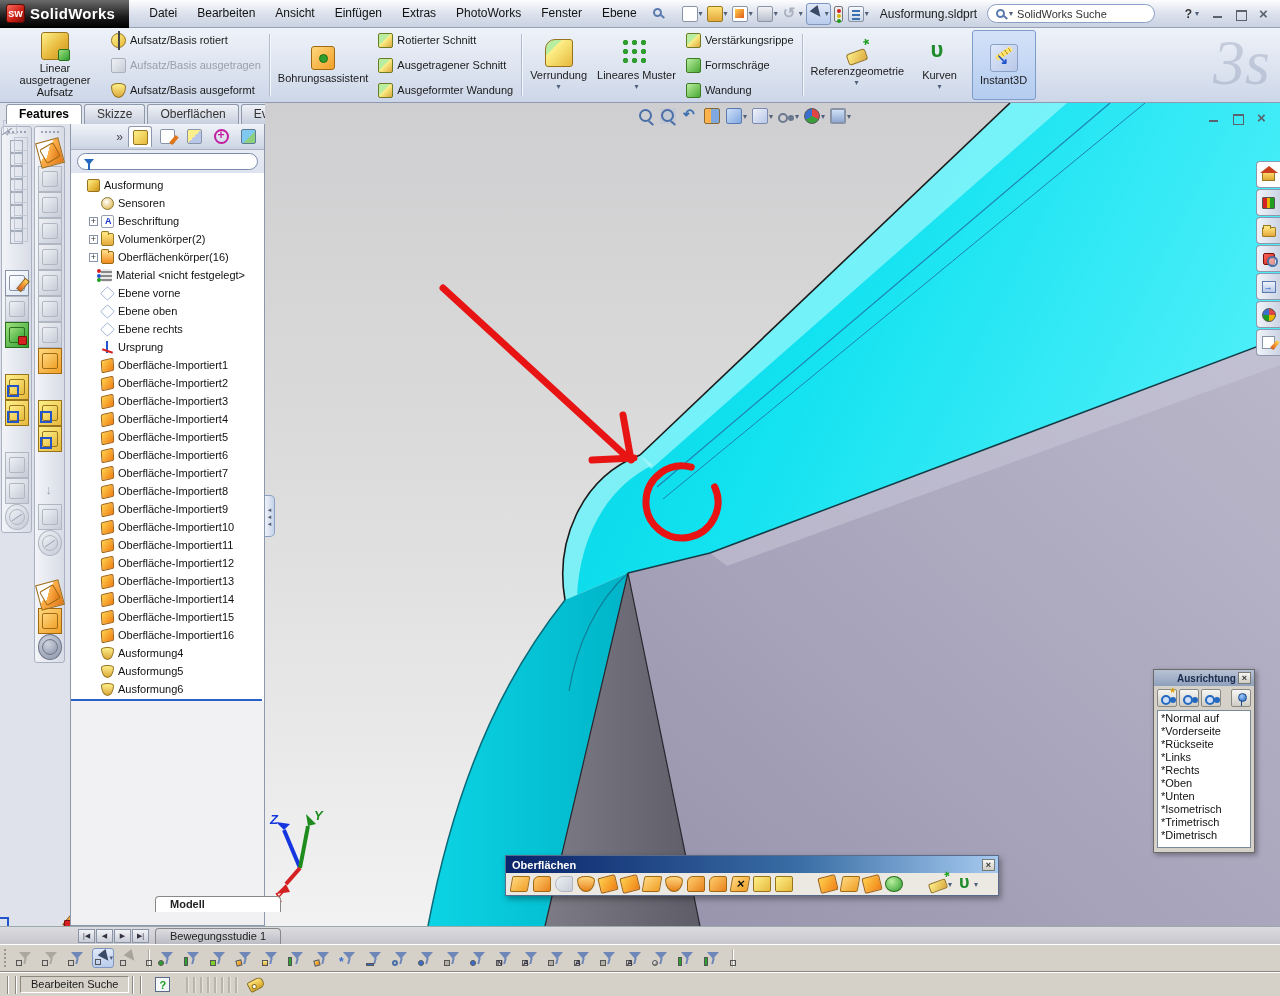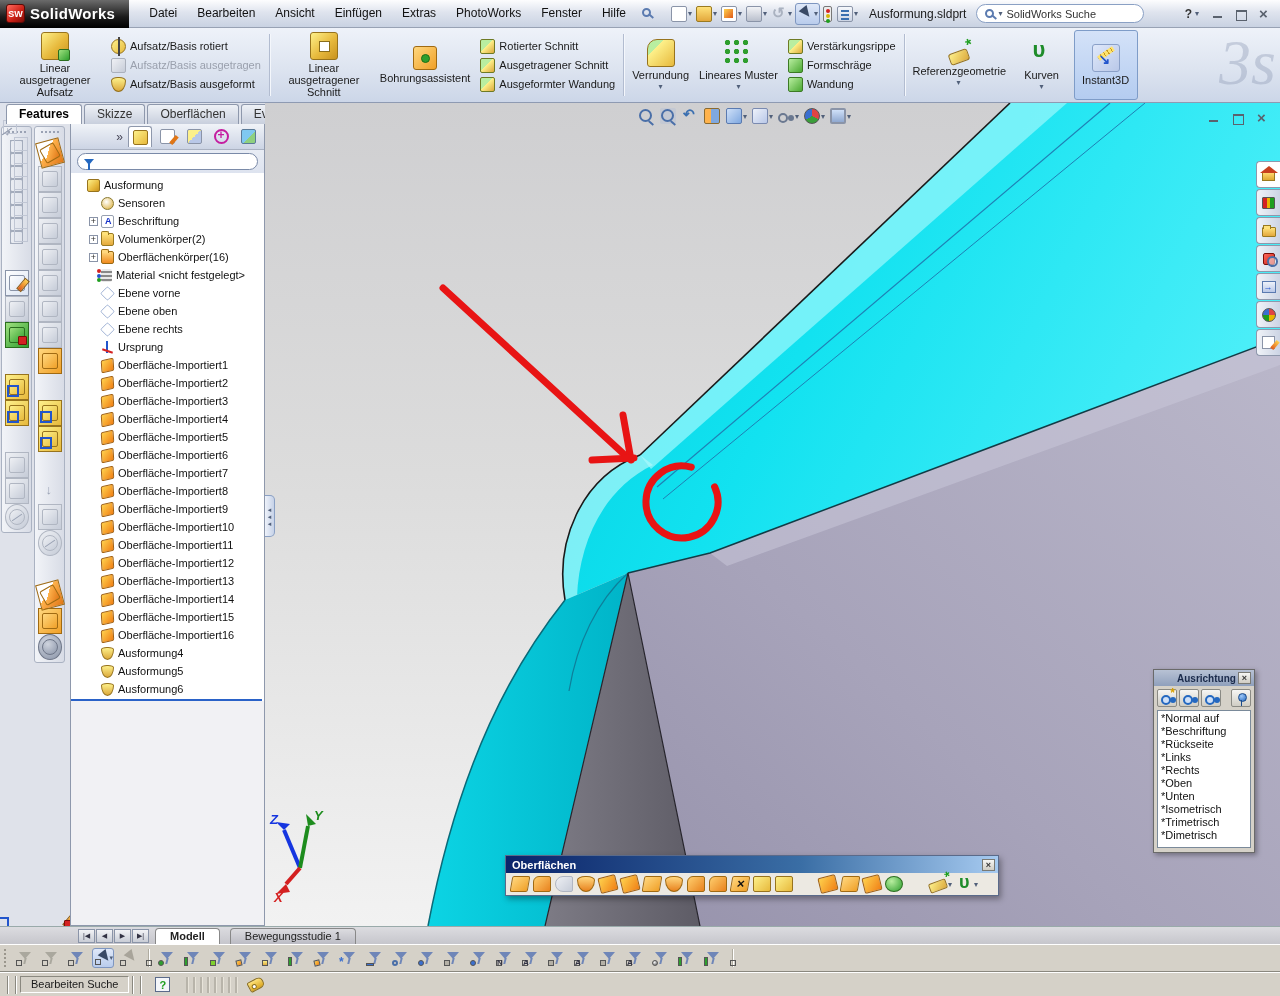"Hilfe" span.menu { text: Hilfe -> Ebene }
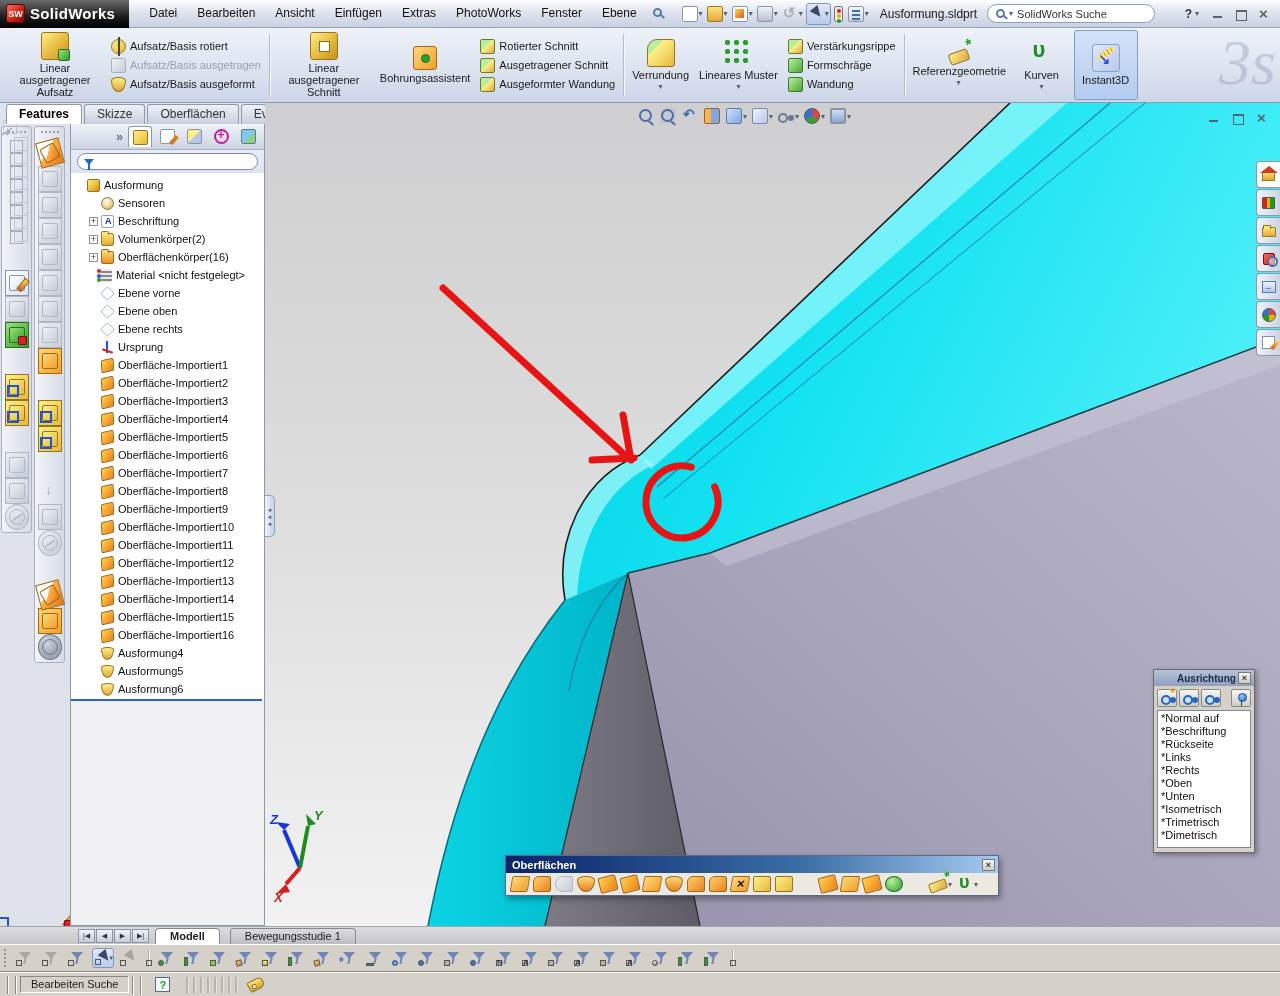"Aufsatz/Basis rotiert" .smallcol { gap: 2px -> 8px }
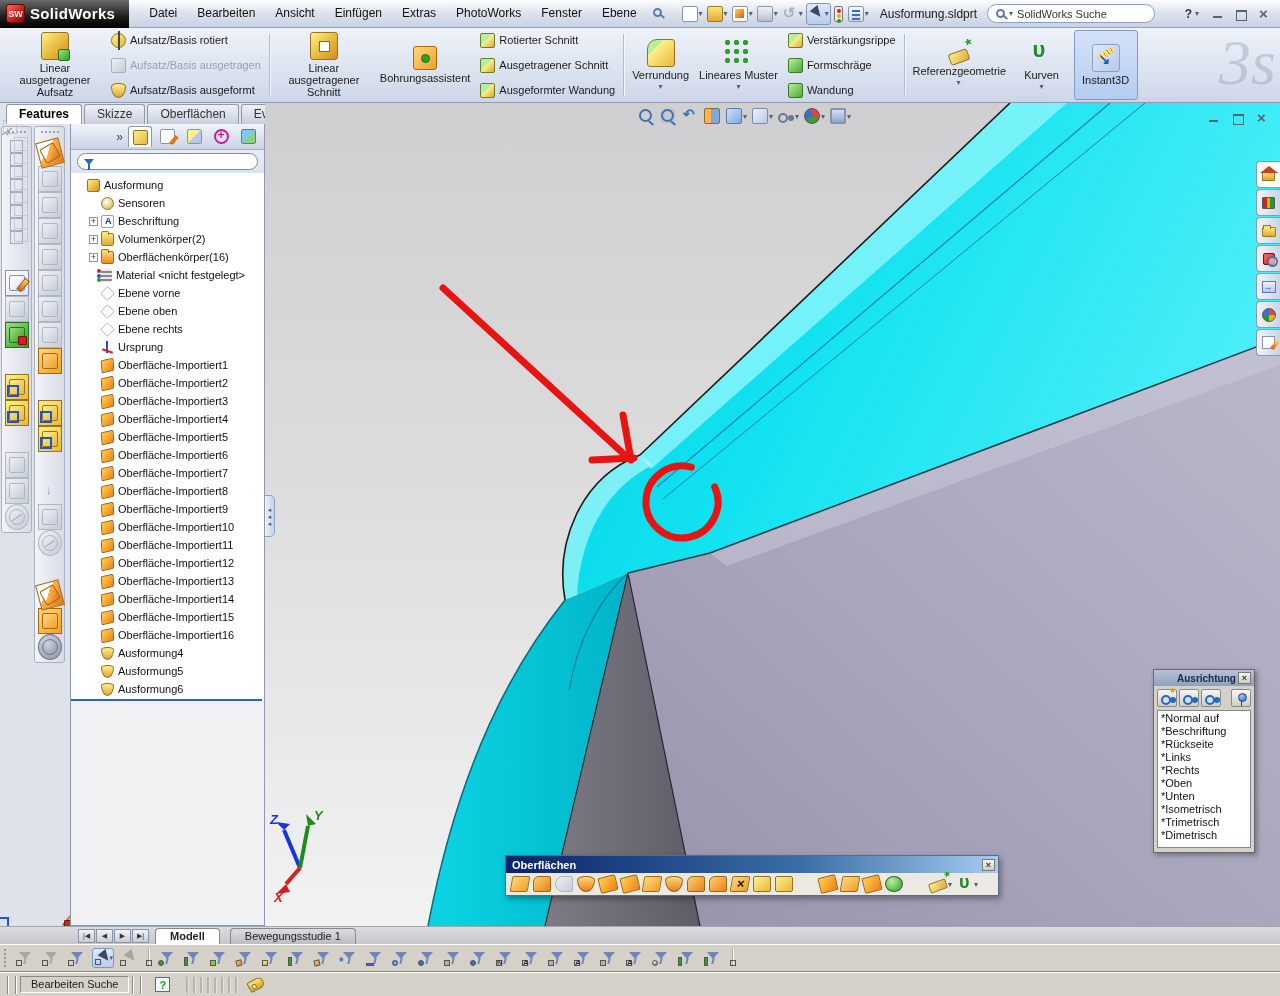"Linear ausgetragener Schnitt" div.bigbtn { html: <div> <span></span> <span>Linear ausgetragener Schnitt</span> </div> -> none }
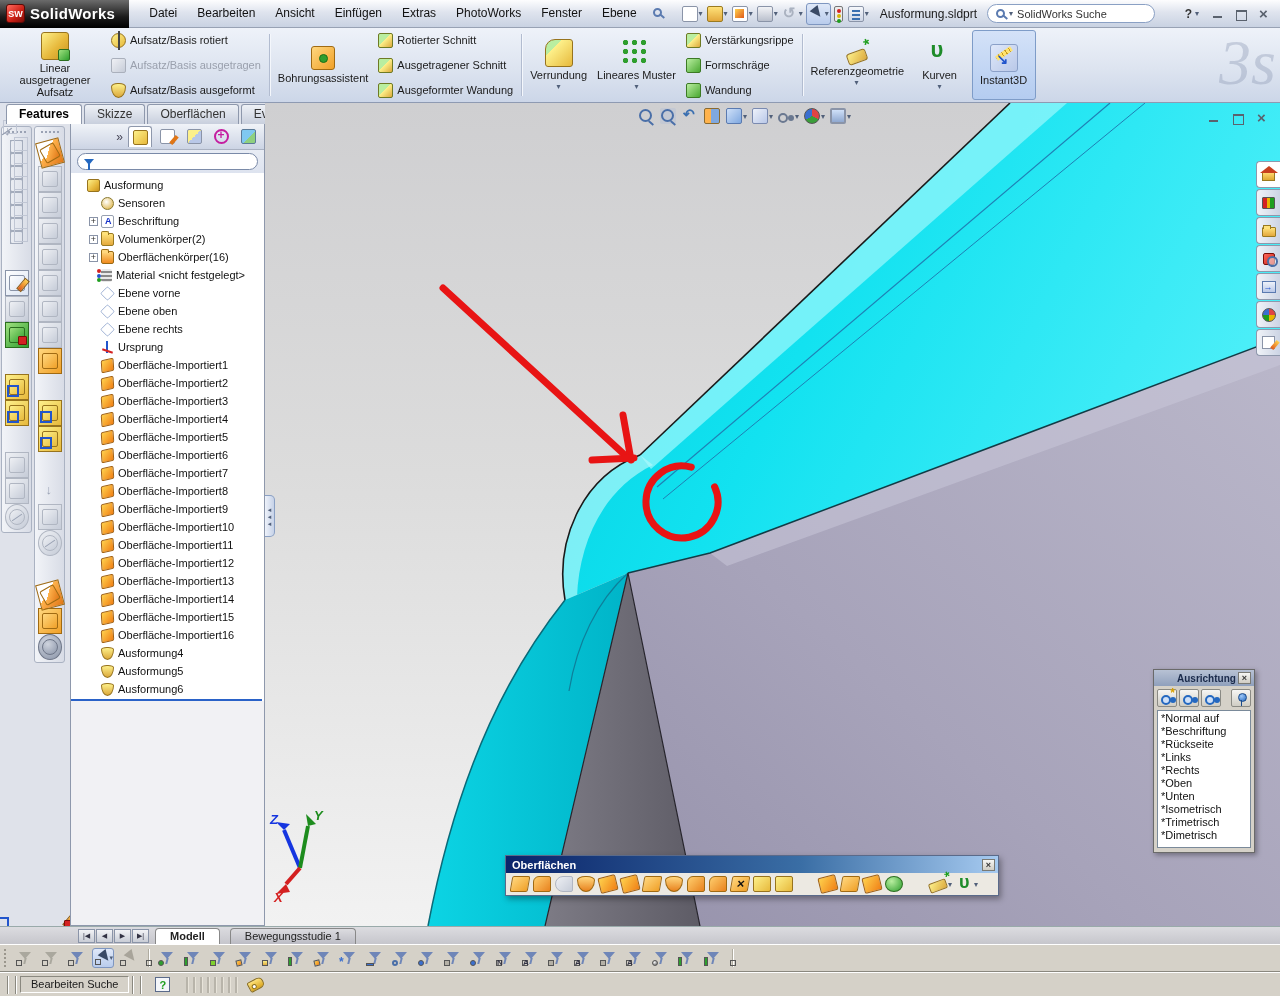"3s" .wm { right: 4px -> 10px }
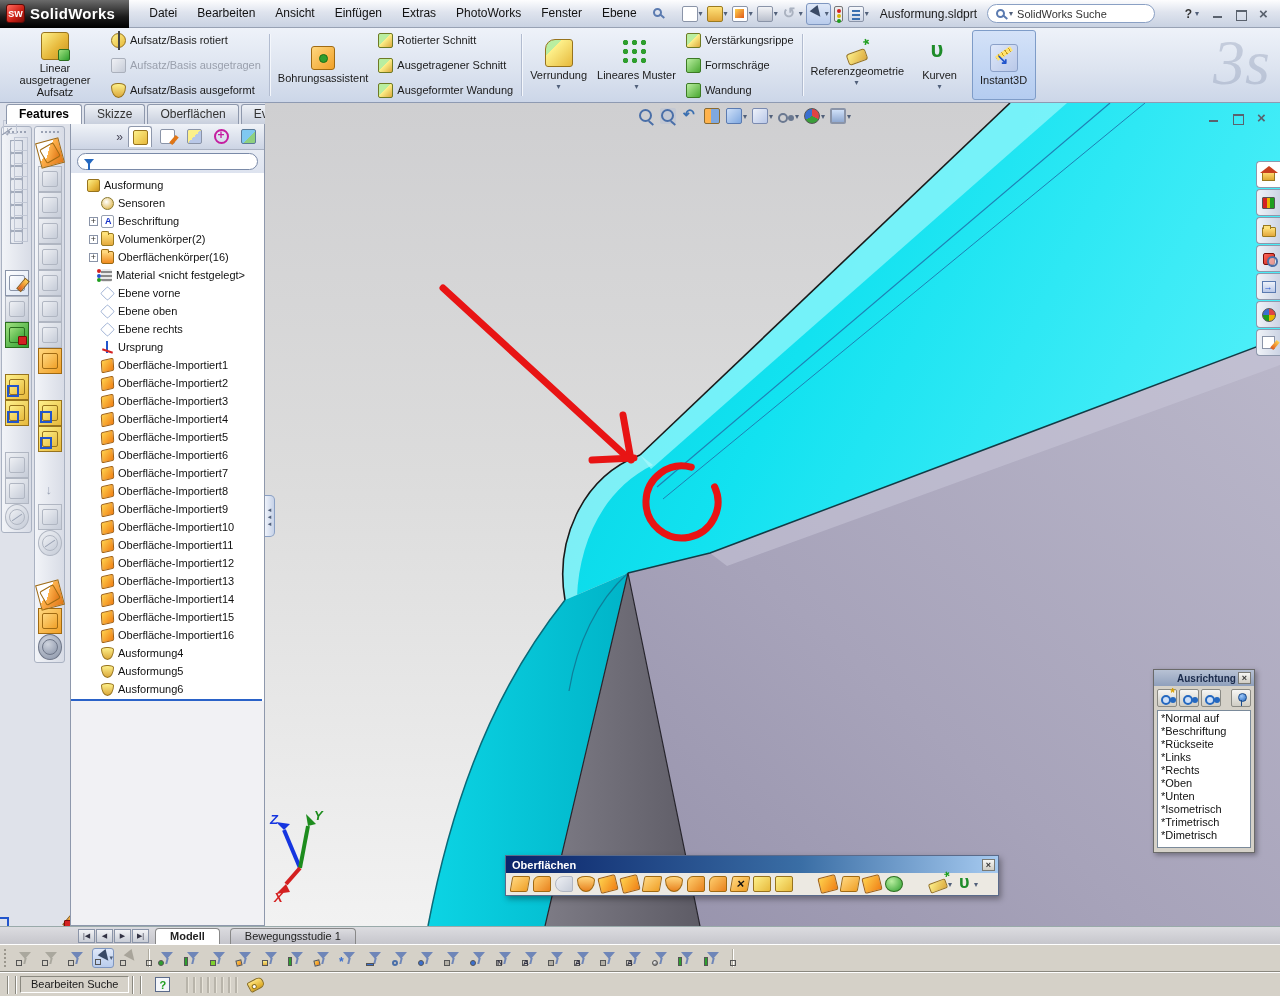"*Beschriftung" div.o-item { text: Beschriftung -> Vorderseite }
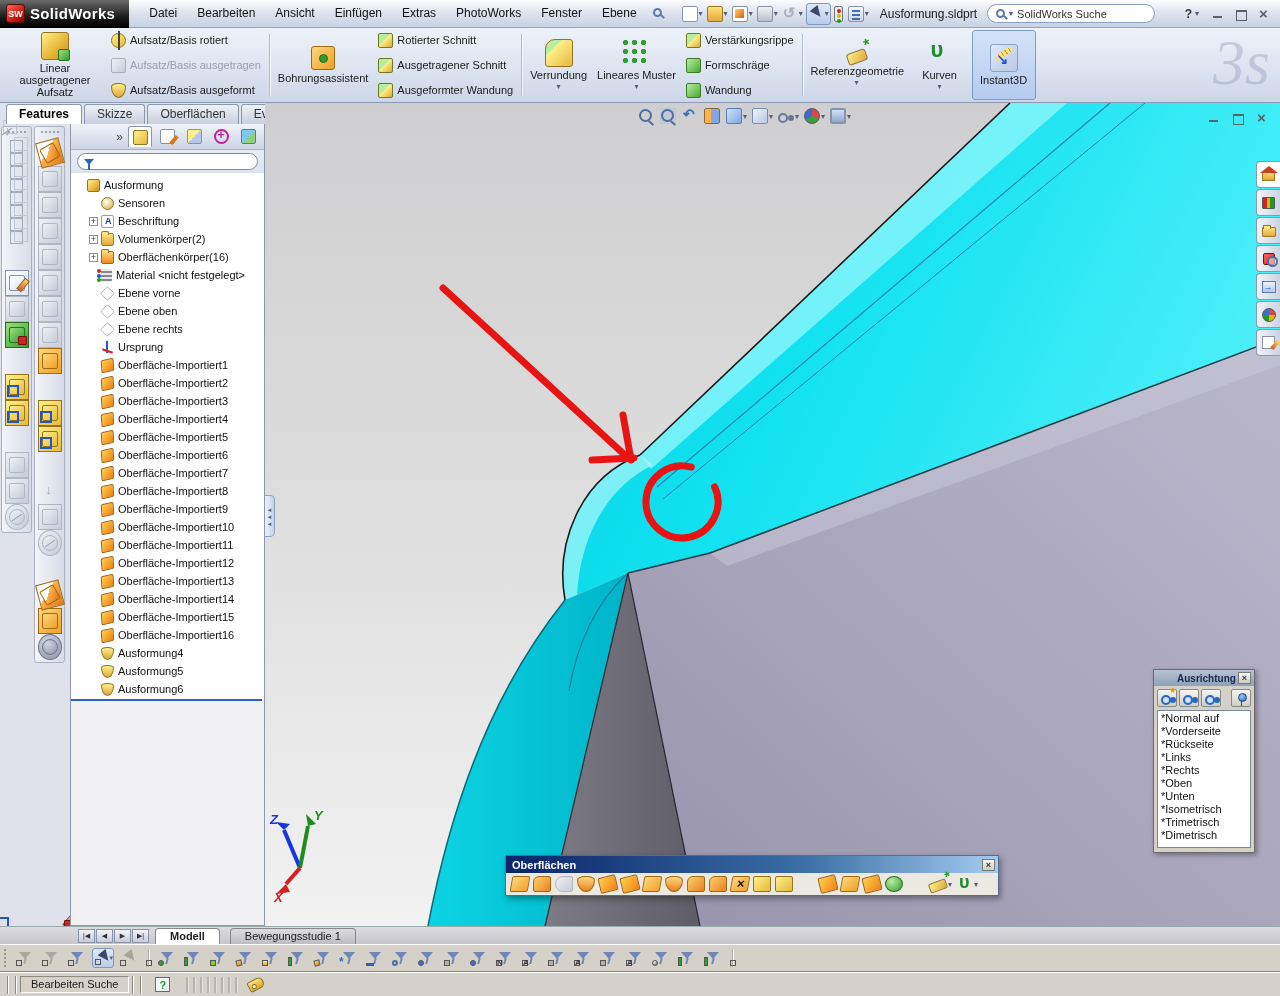"Modell" span { flex-direction: none -> column; gap: 10px -> 16px }
